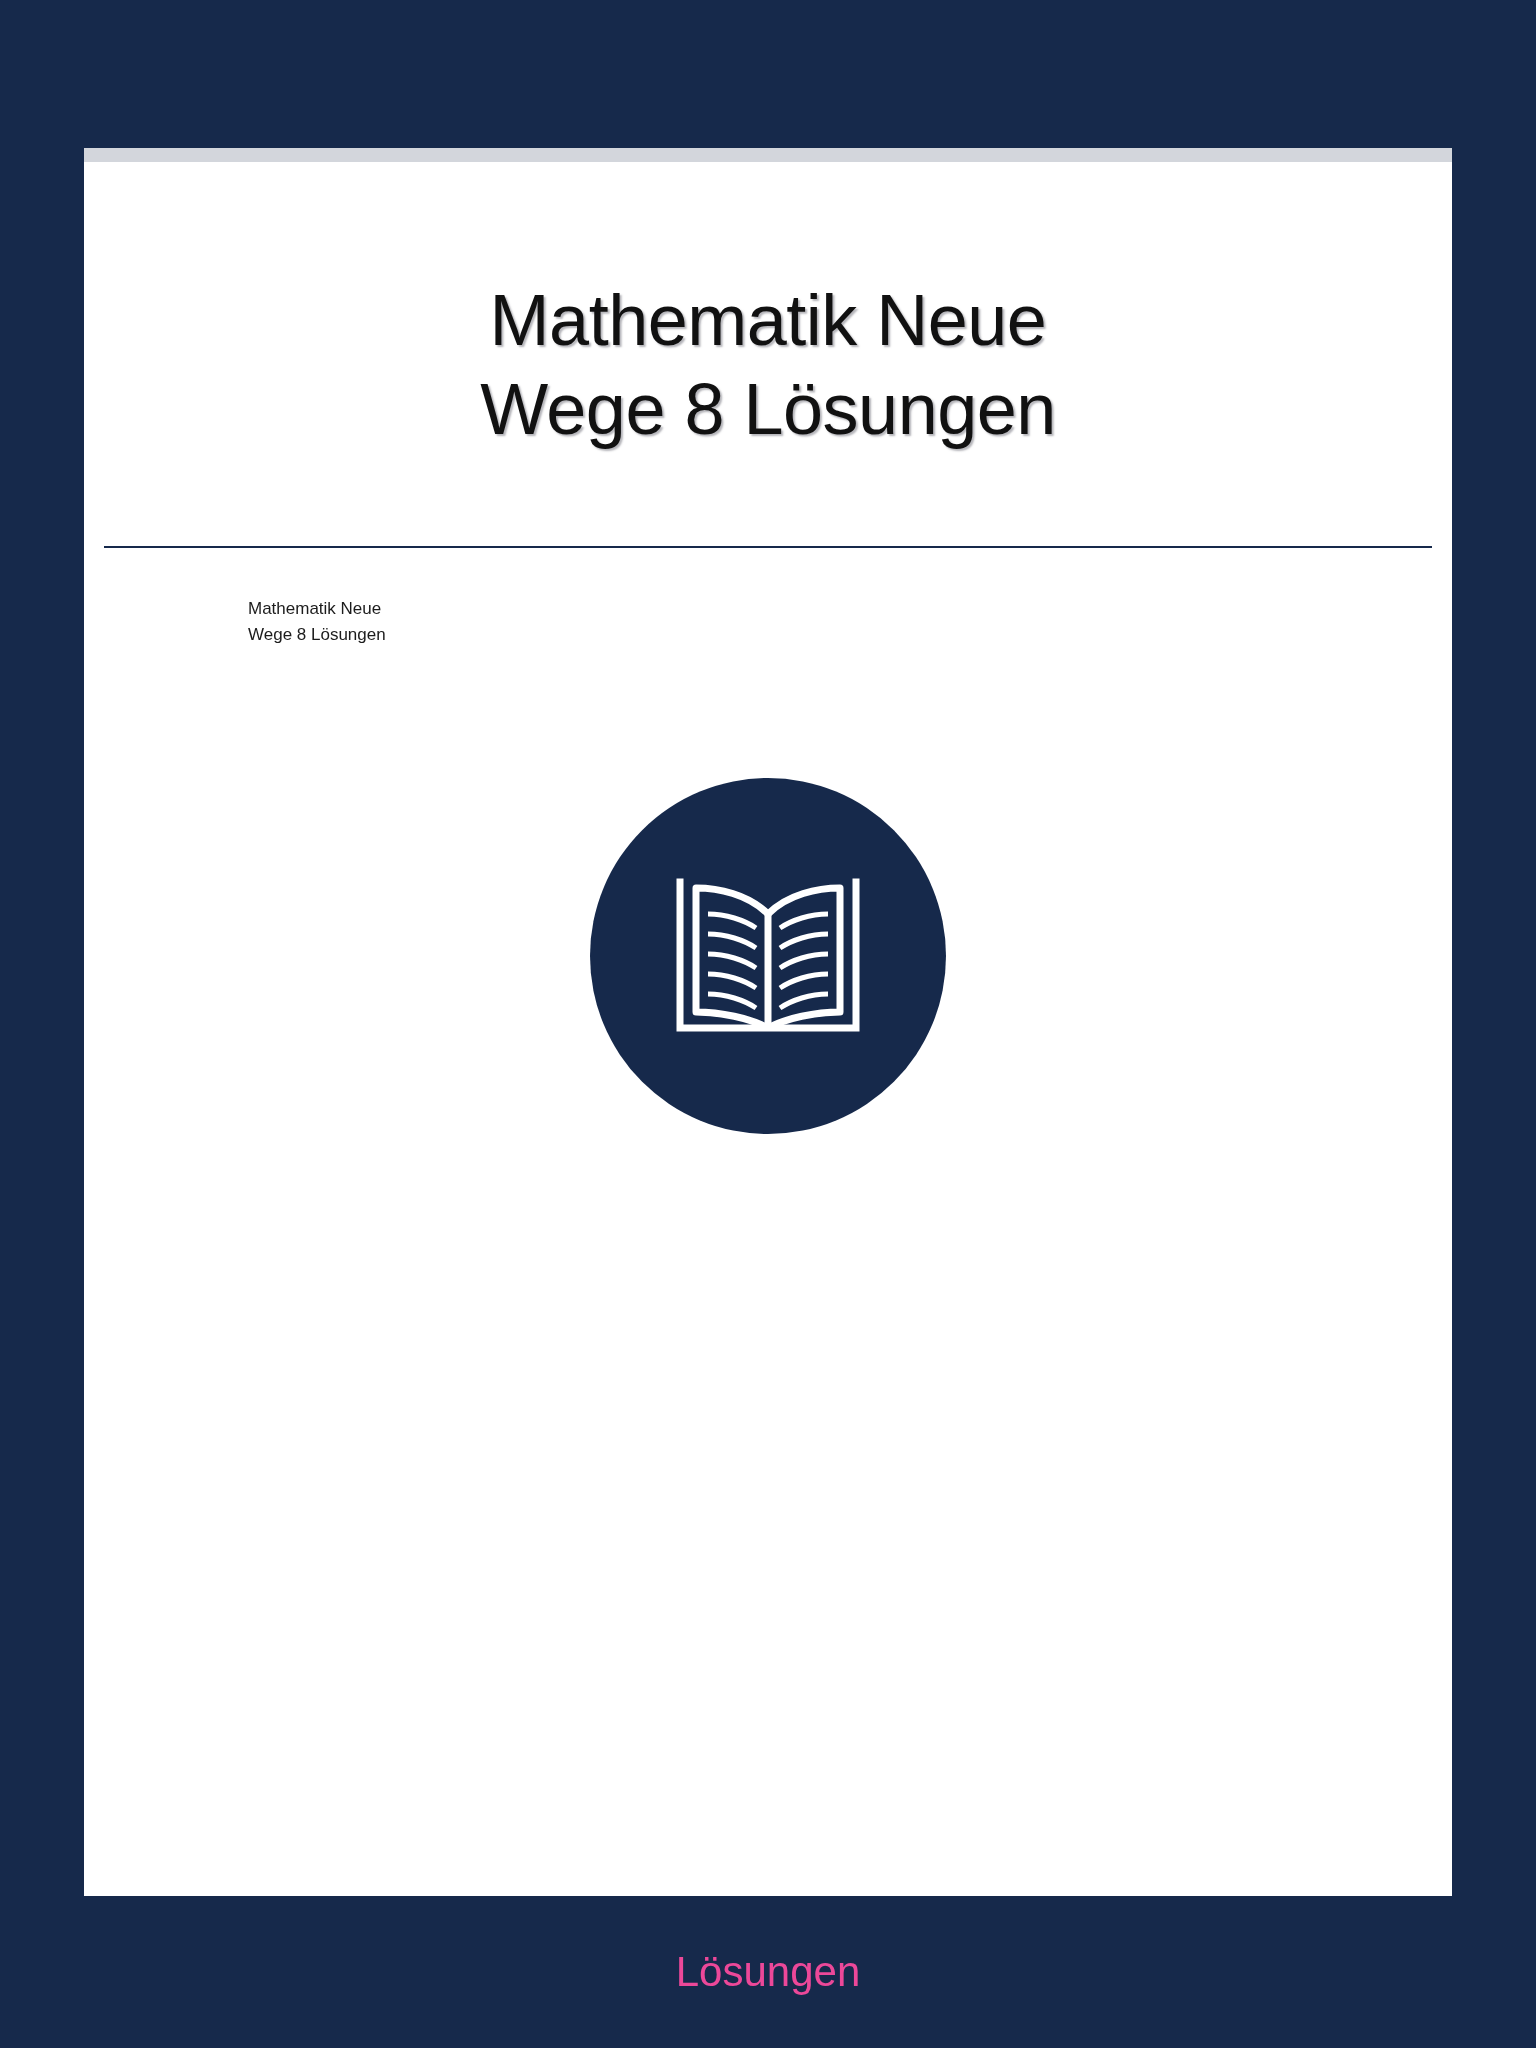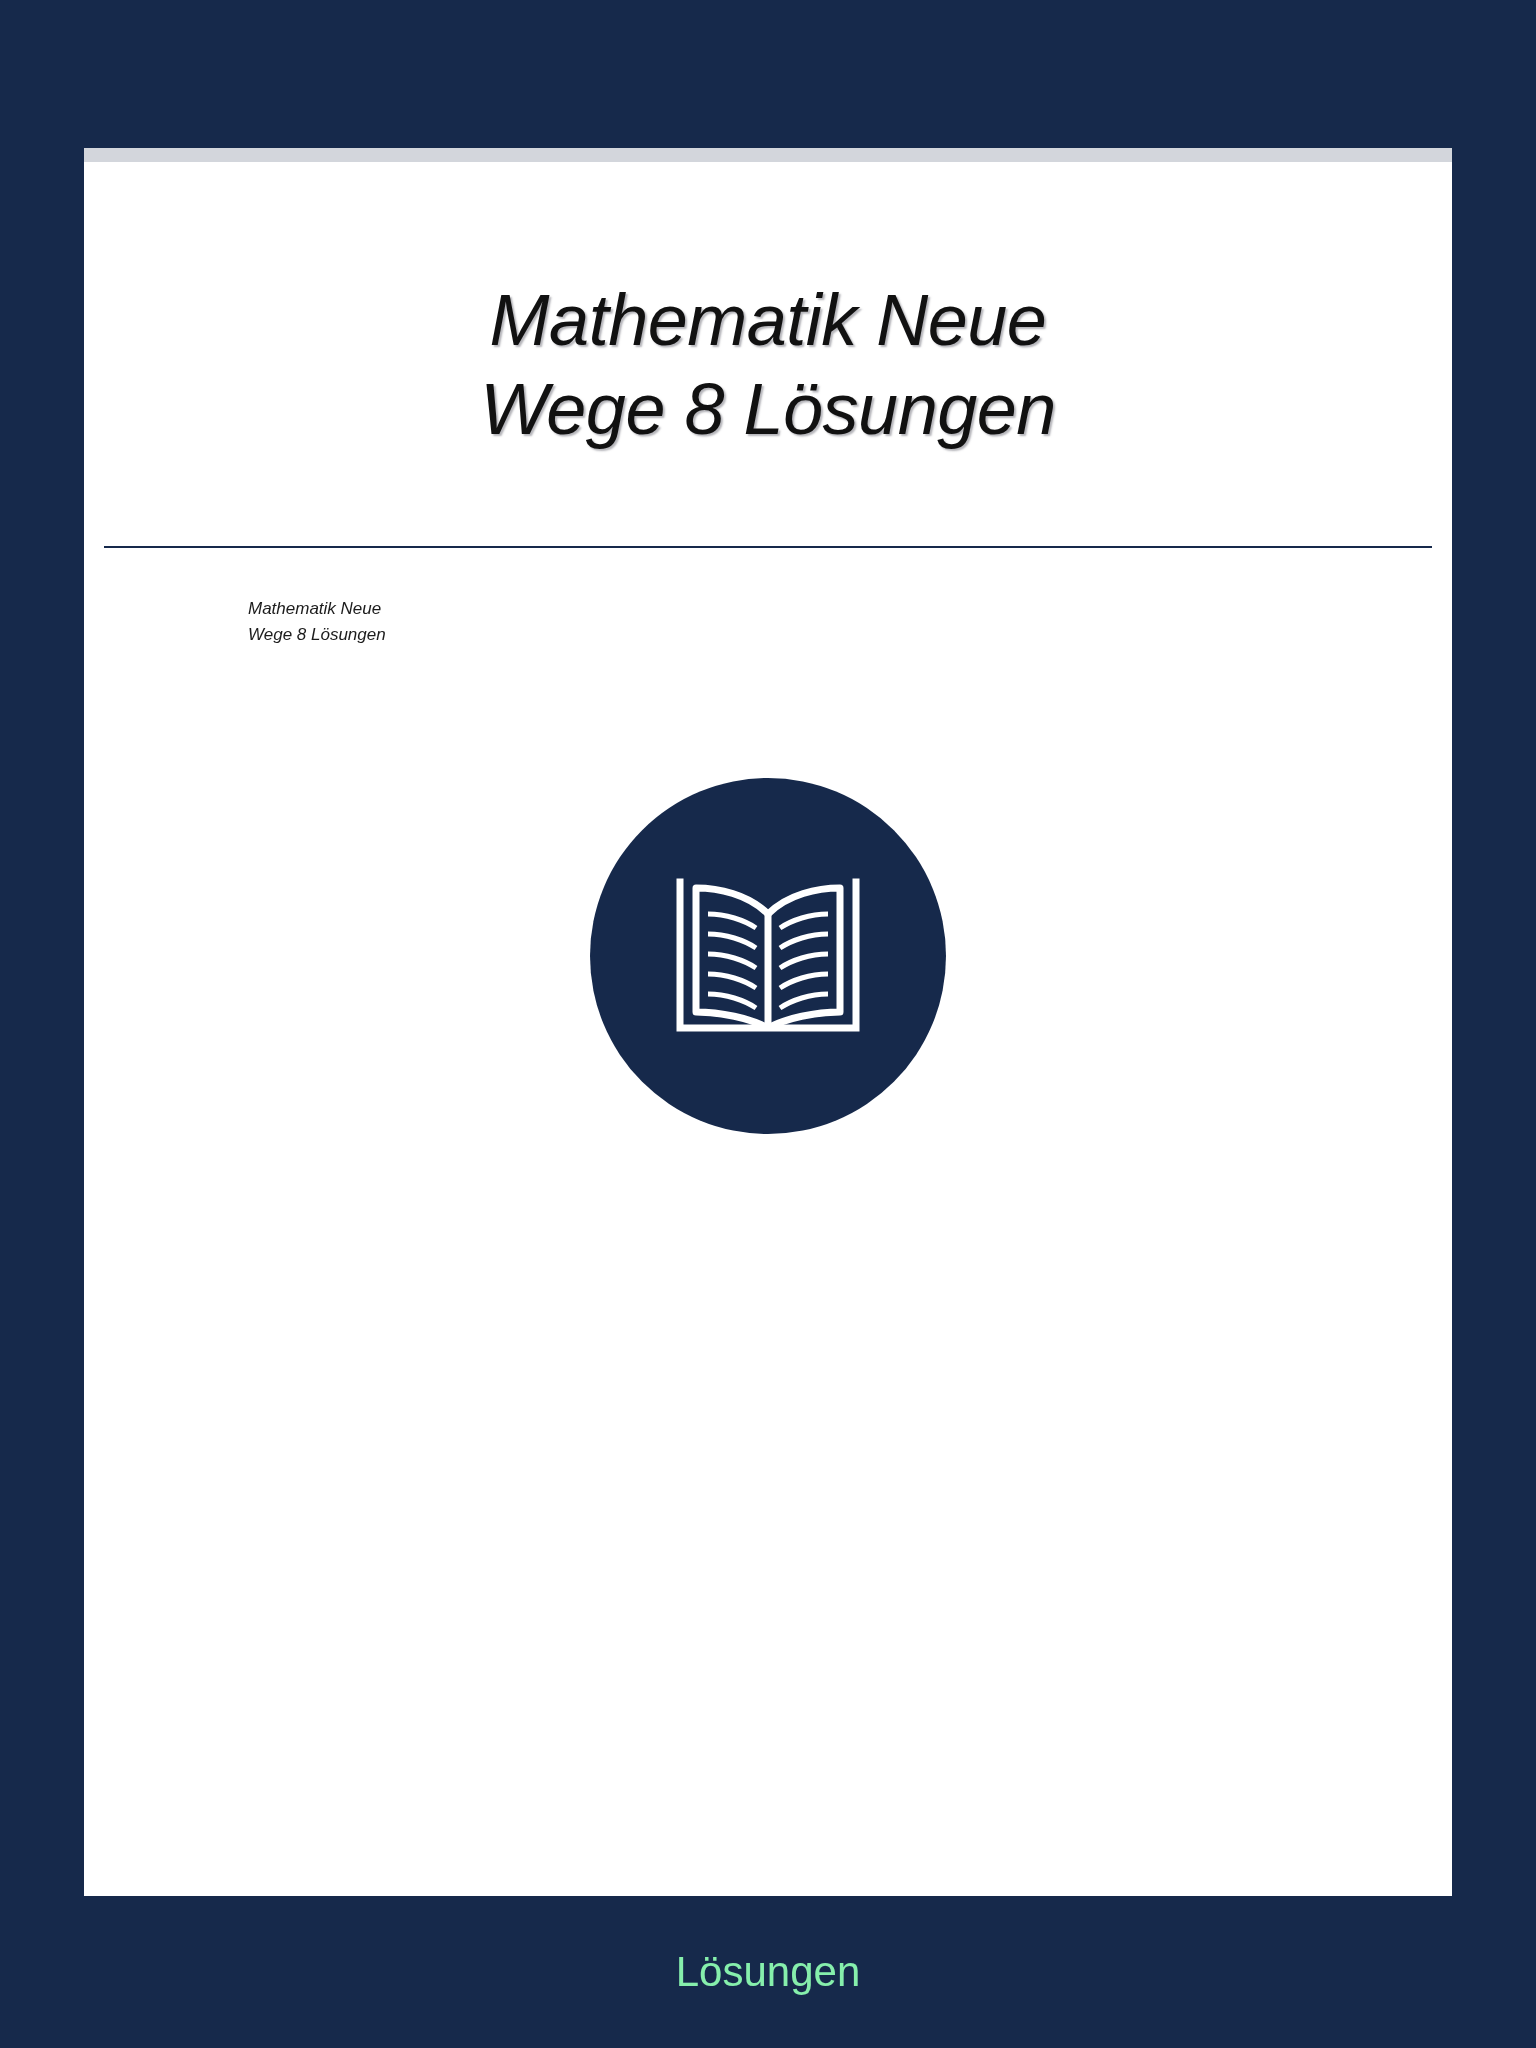"Mathematik Neue" .page-frame { font-style: italic -> none }
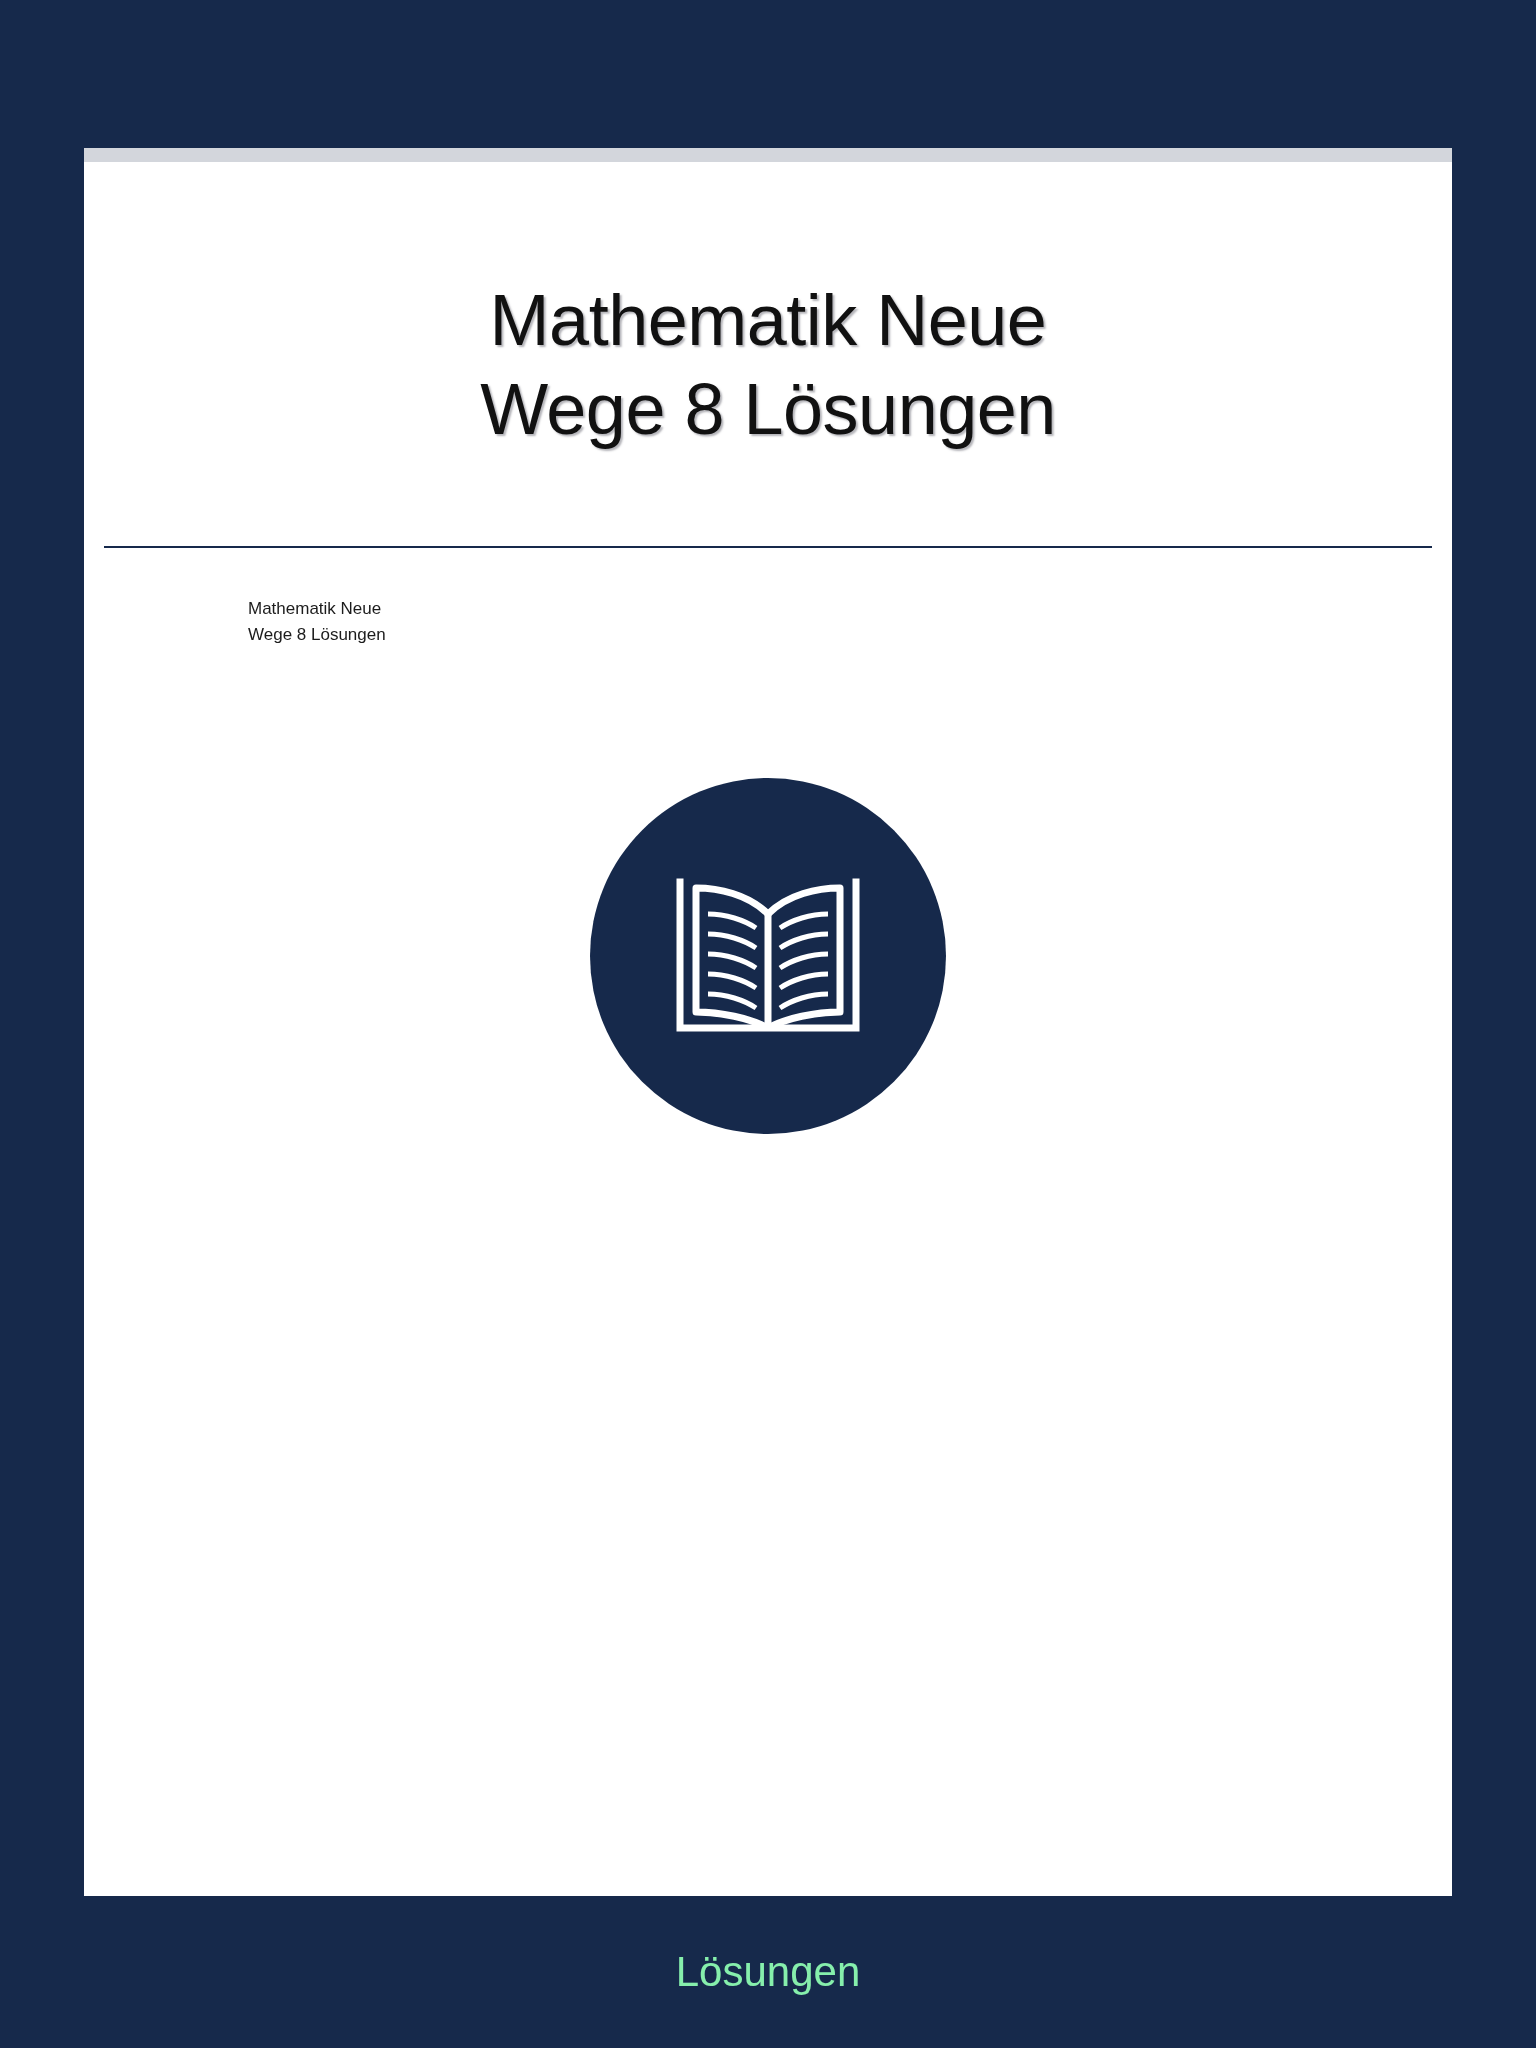"Lösungen" .footer { color: #86efac -> #ec4899 }
